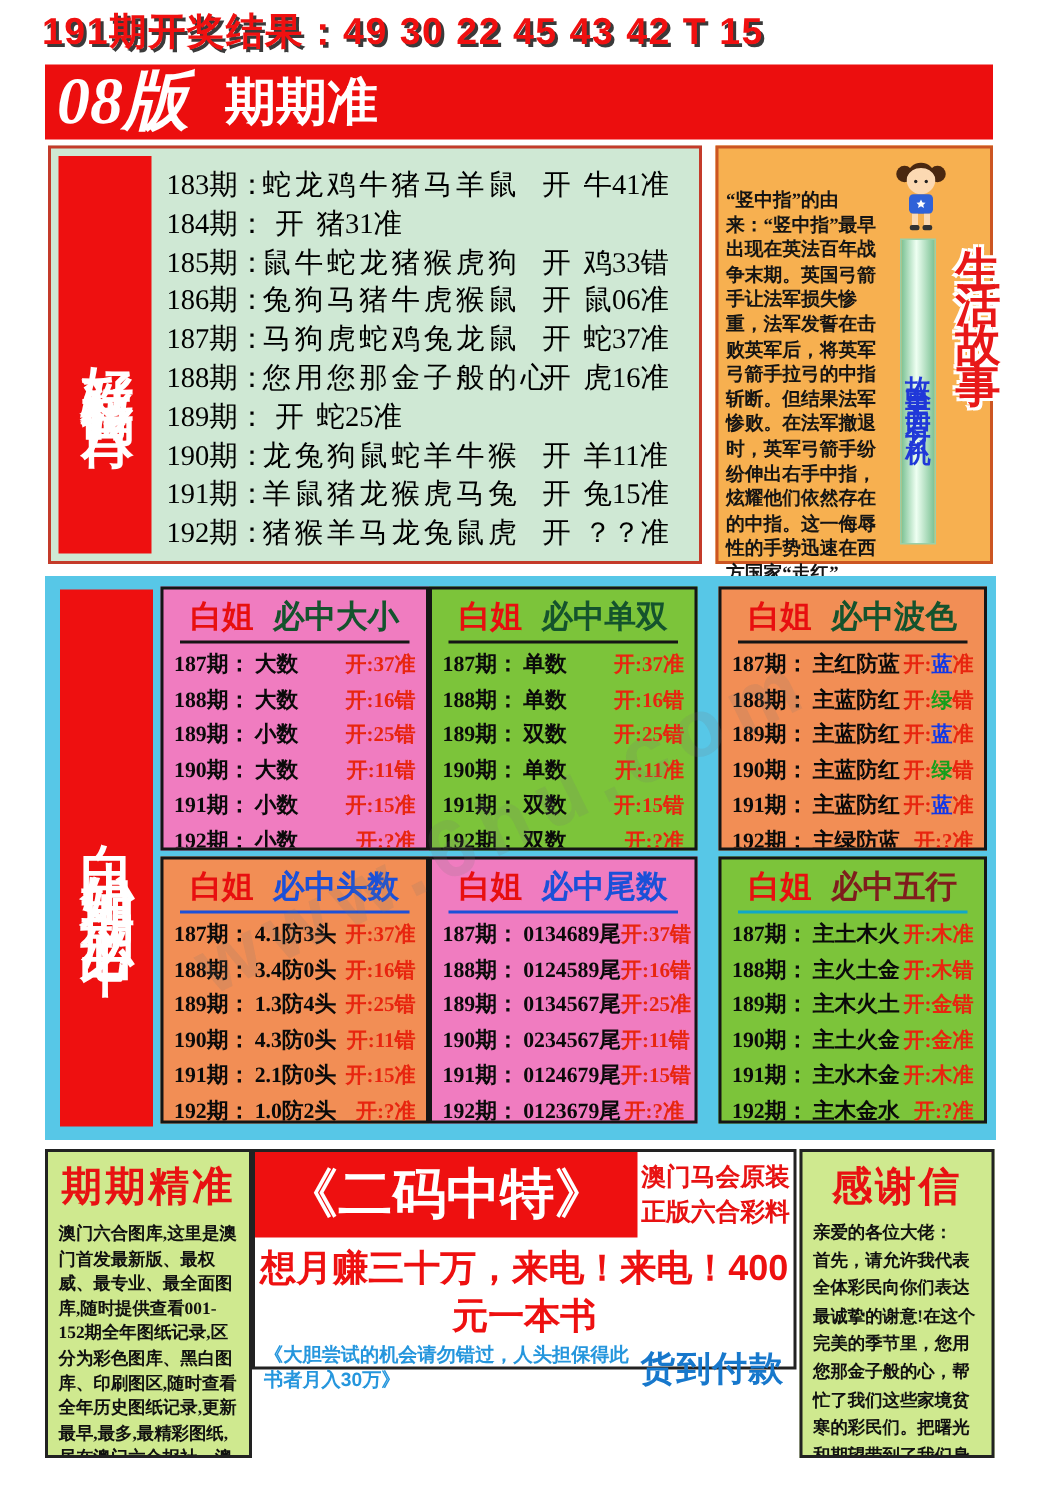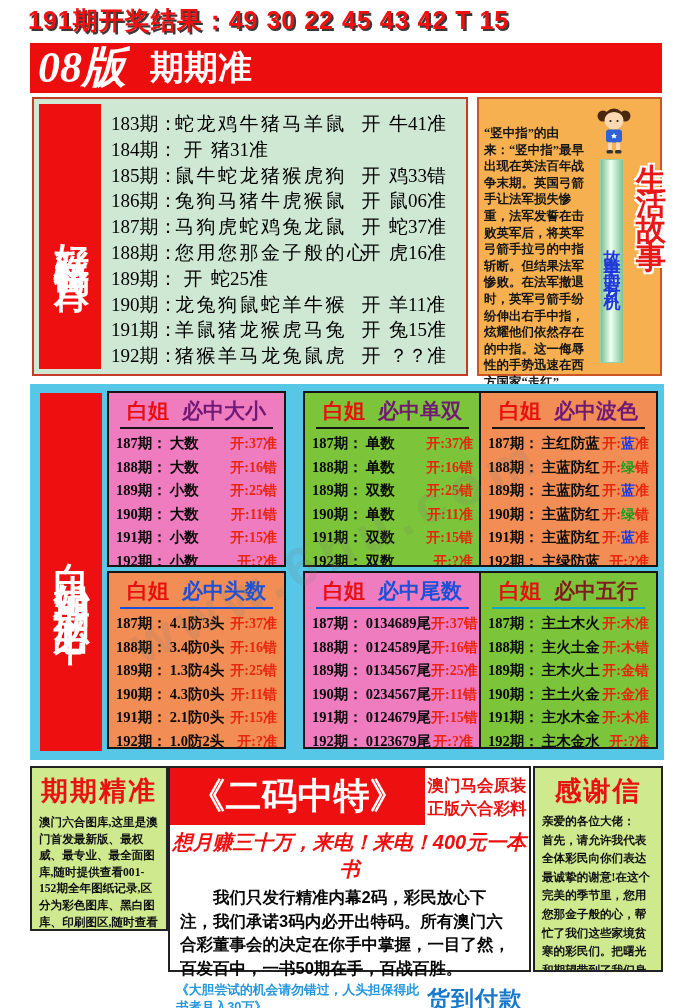"必中大小" .ph .t2 { color: #701a75 -> #14532d }
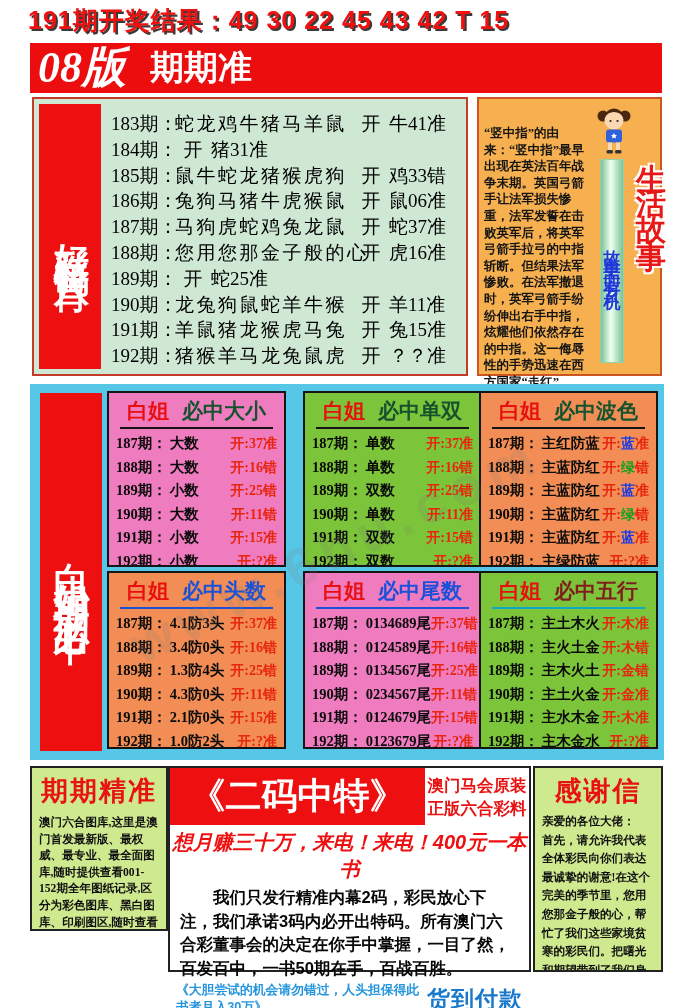"白姐 必中单双" .col2 { left: 273px -> 256px }
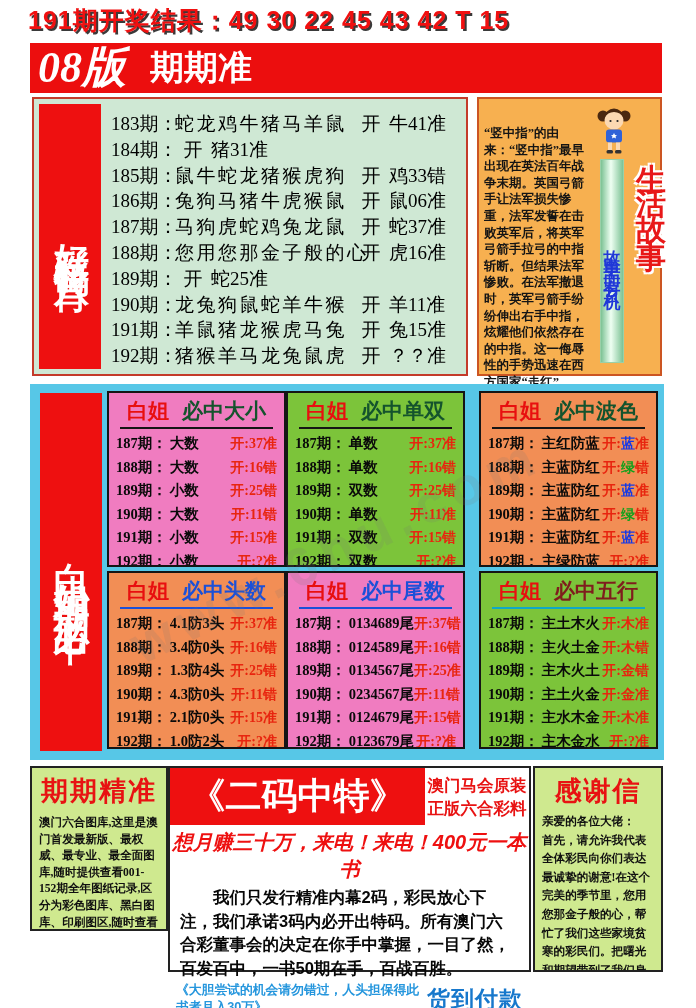"期期精准" #precise-box { height: 165px -> 206px }
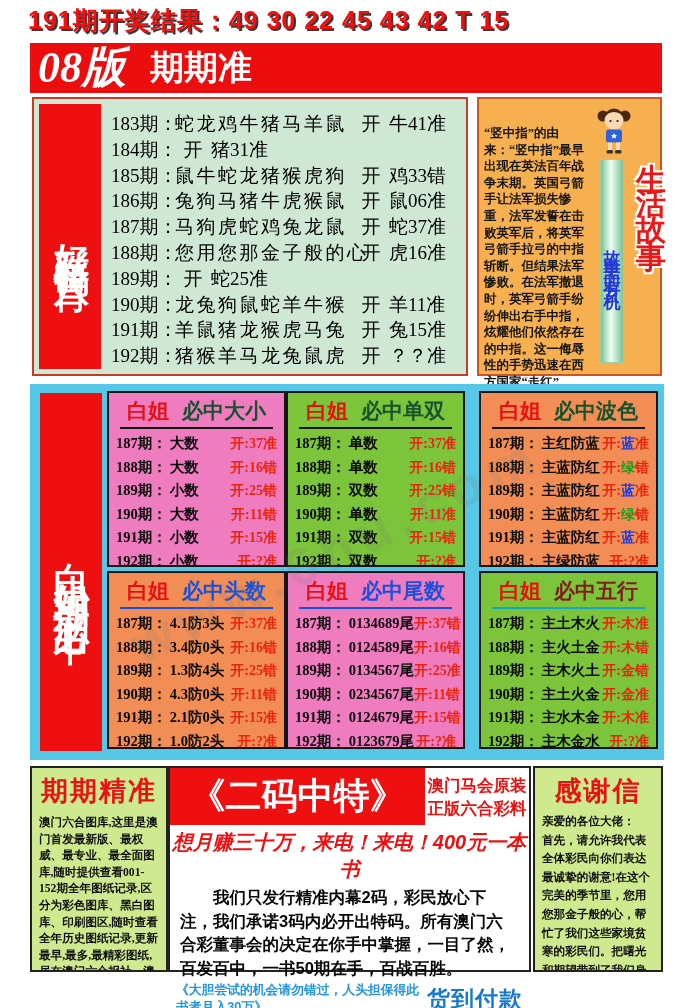"《二码中特》" #ad-box { height: 206px -> 147px }
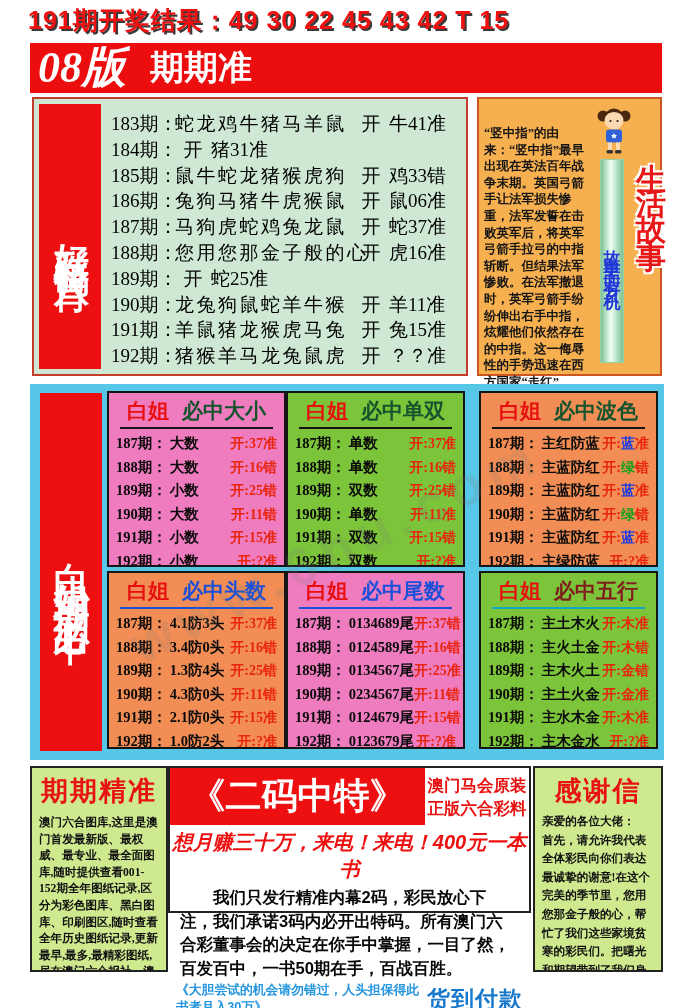"想月赚三十万，来电！来电！400元一本书" .ad-redline { font-size: 20px -> 24px; font-style: italic -> none }
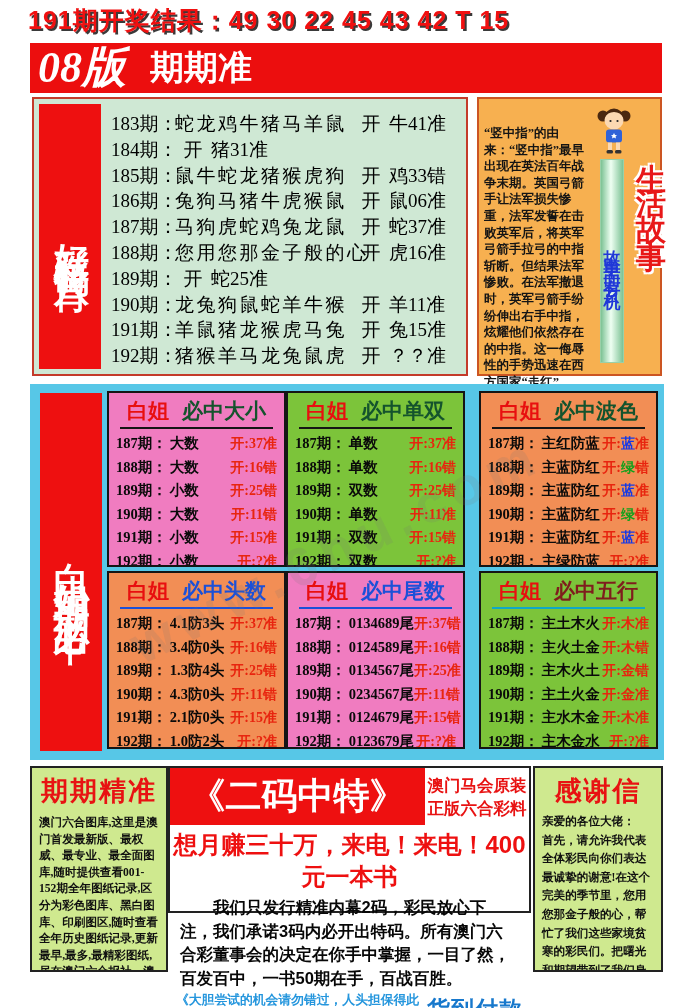"我们只发行精准内幕2码，彩民放心下注，我们承诺3码内必开出特码。所有澳门六合彩董" div.ad-body { html: <div>我们只发行精准内幕2码，彩民放心下注，我们承诺3码内必开出特码。所有澳门六合彩董事会的决定在你手中掌握，一目了然，百发百中，一书50期在手，百战百胜。</div> -> none }
